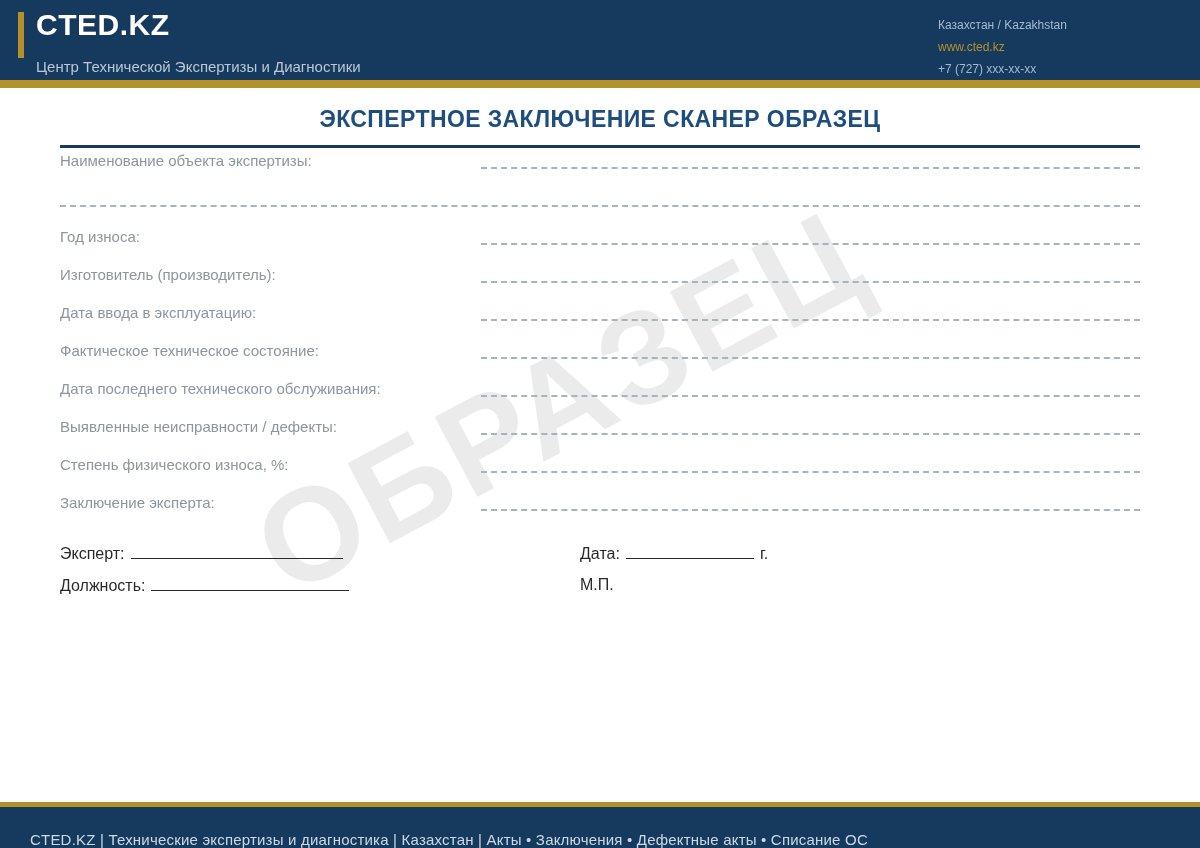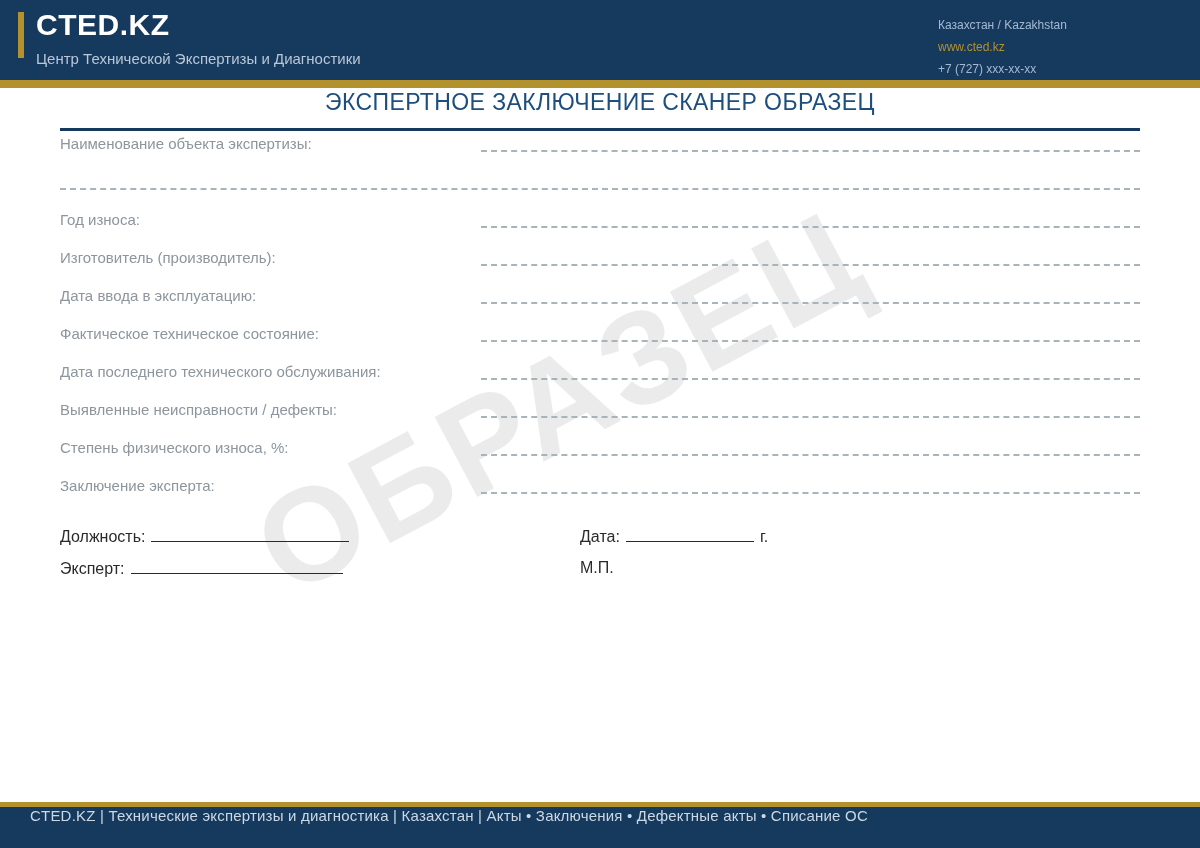"Центр Технической Экспертизы и" .subtitle { margin-top: 8px -> 16px }
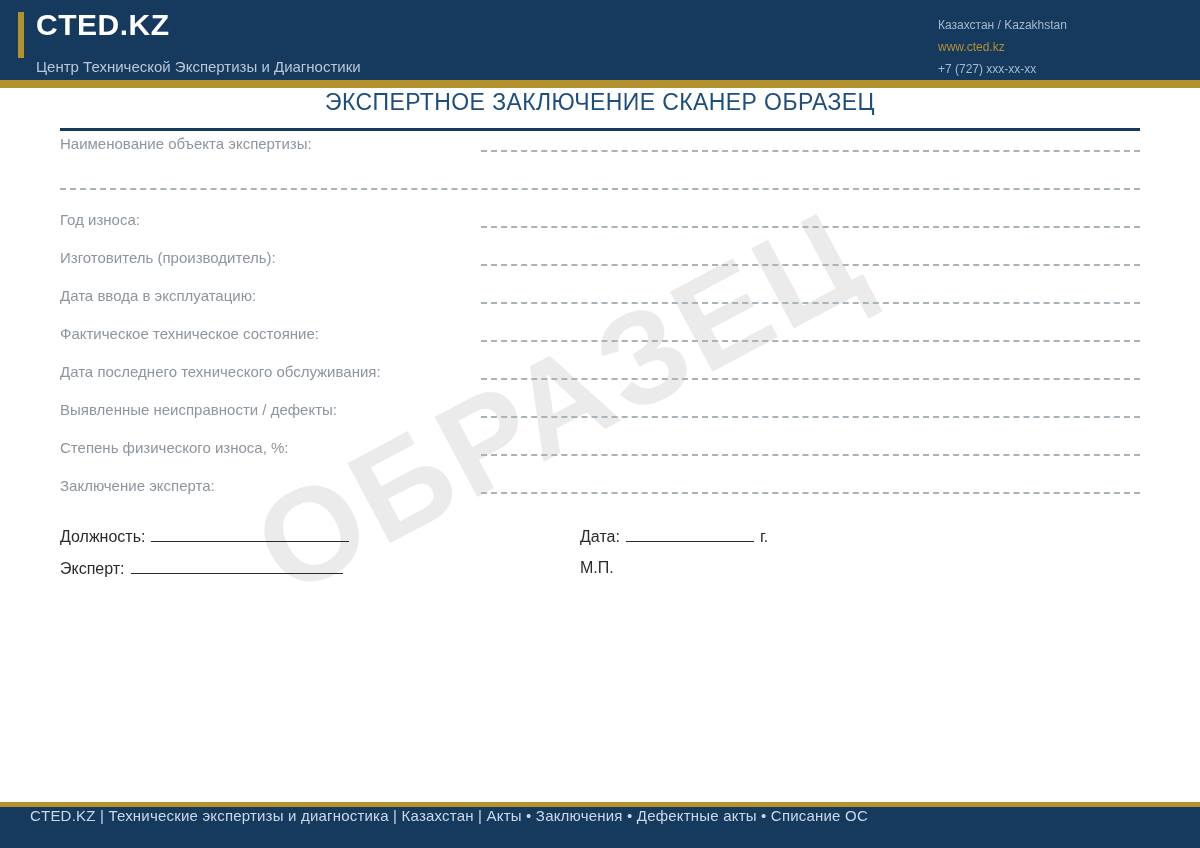"ЭКСПЕРТНОЕ ЗАКЛЮЧЕНИЕ СКАНЕР ОБРАЗЕЦ" .doc-title { font-weight: normal -> bold; padding-top: none -> 17px }
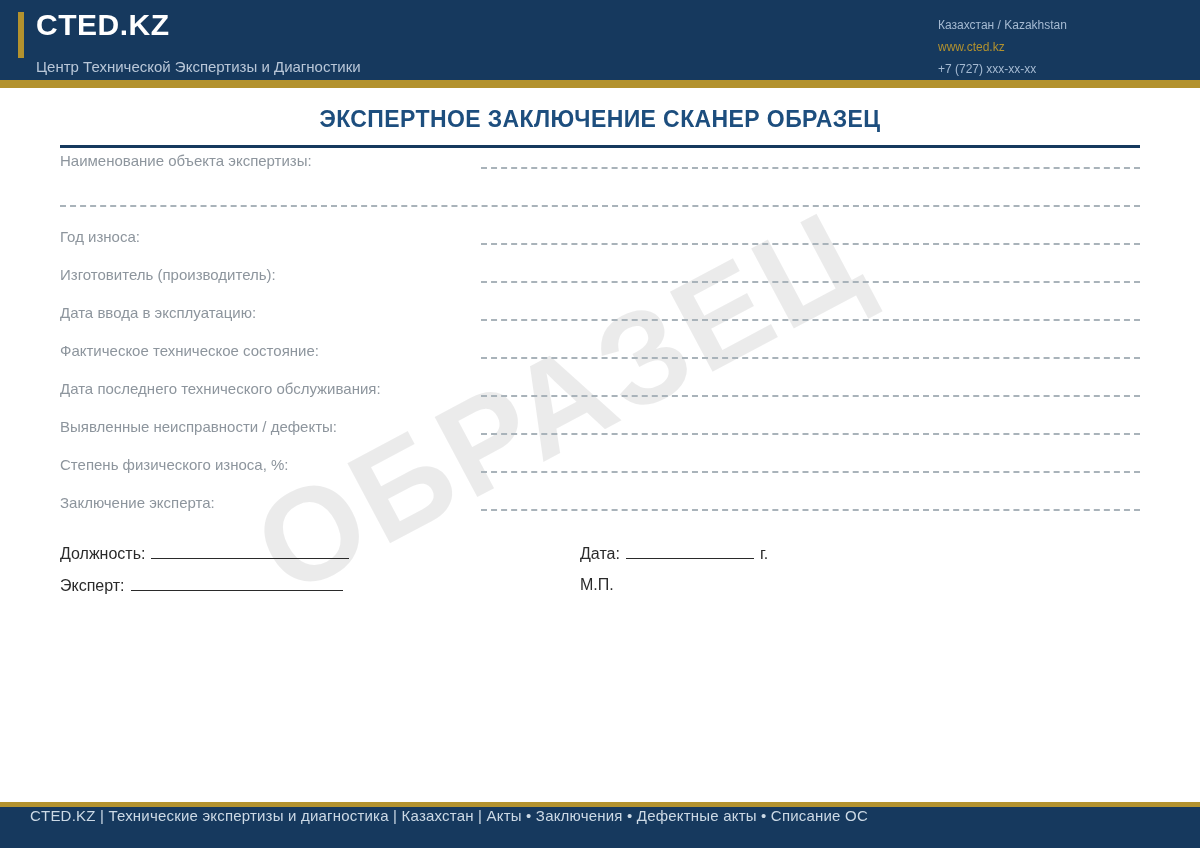"Должность:" div.sig-row { order: before "Эксперт:" -> after "Эксперт:" }
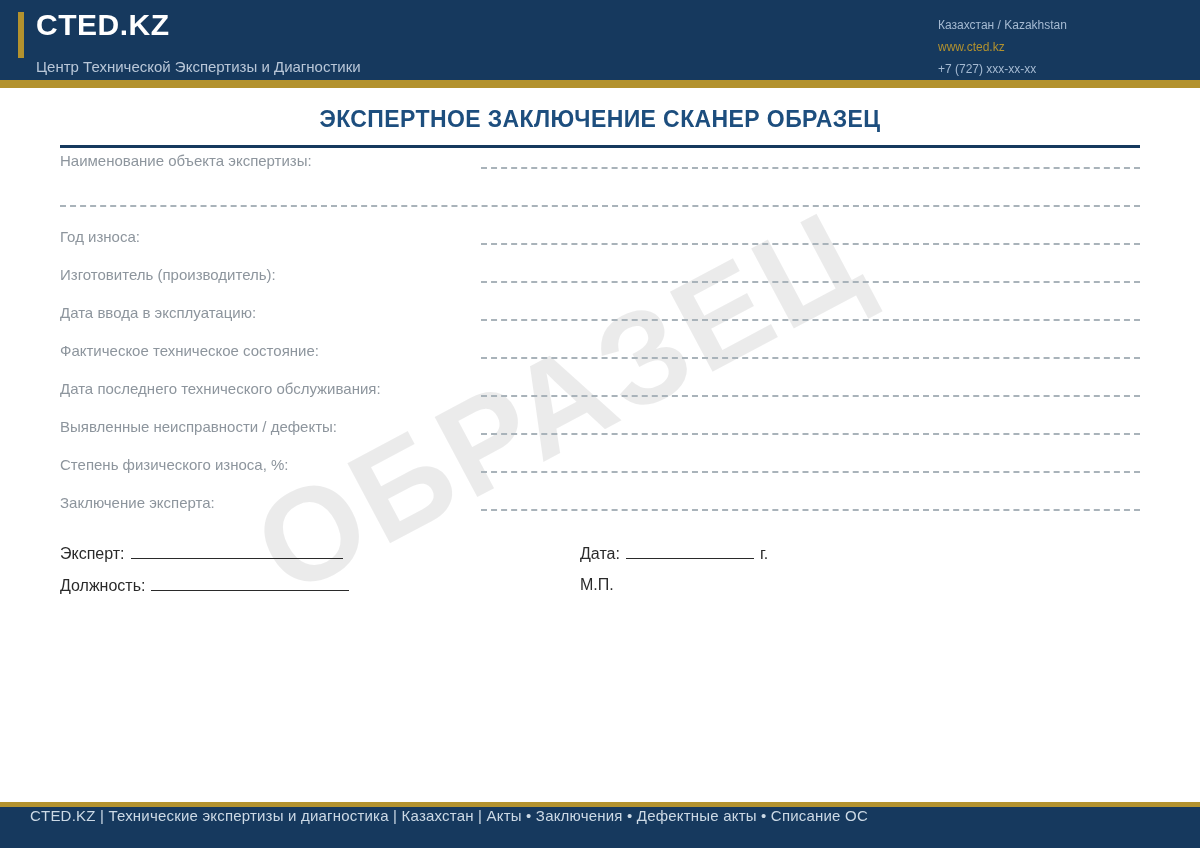"CTED.KZ | Технические экспертизы и" .footer { align-items: flex-start -> flex-end }
